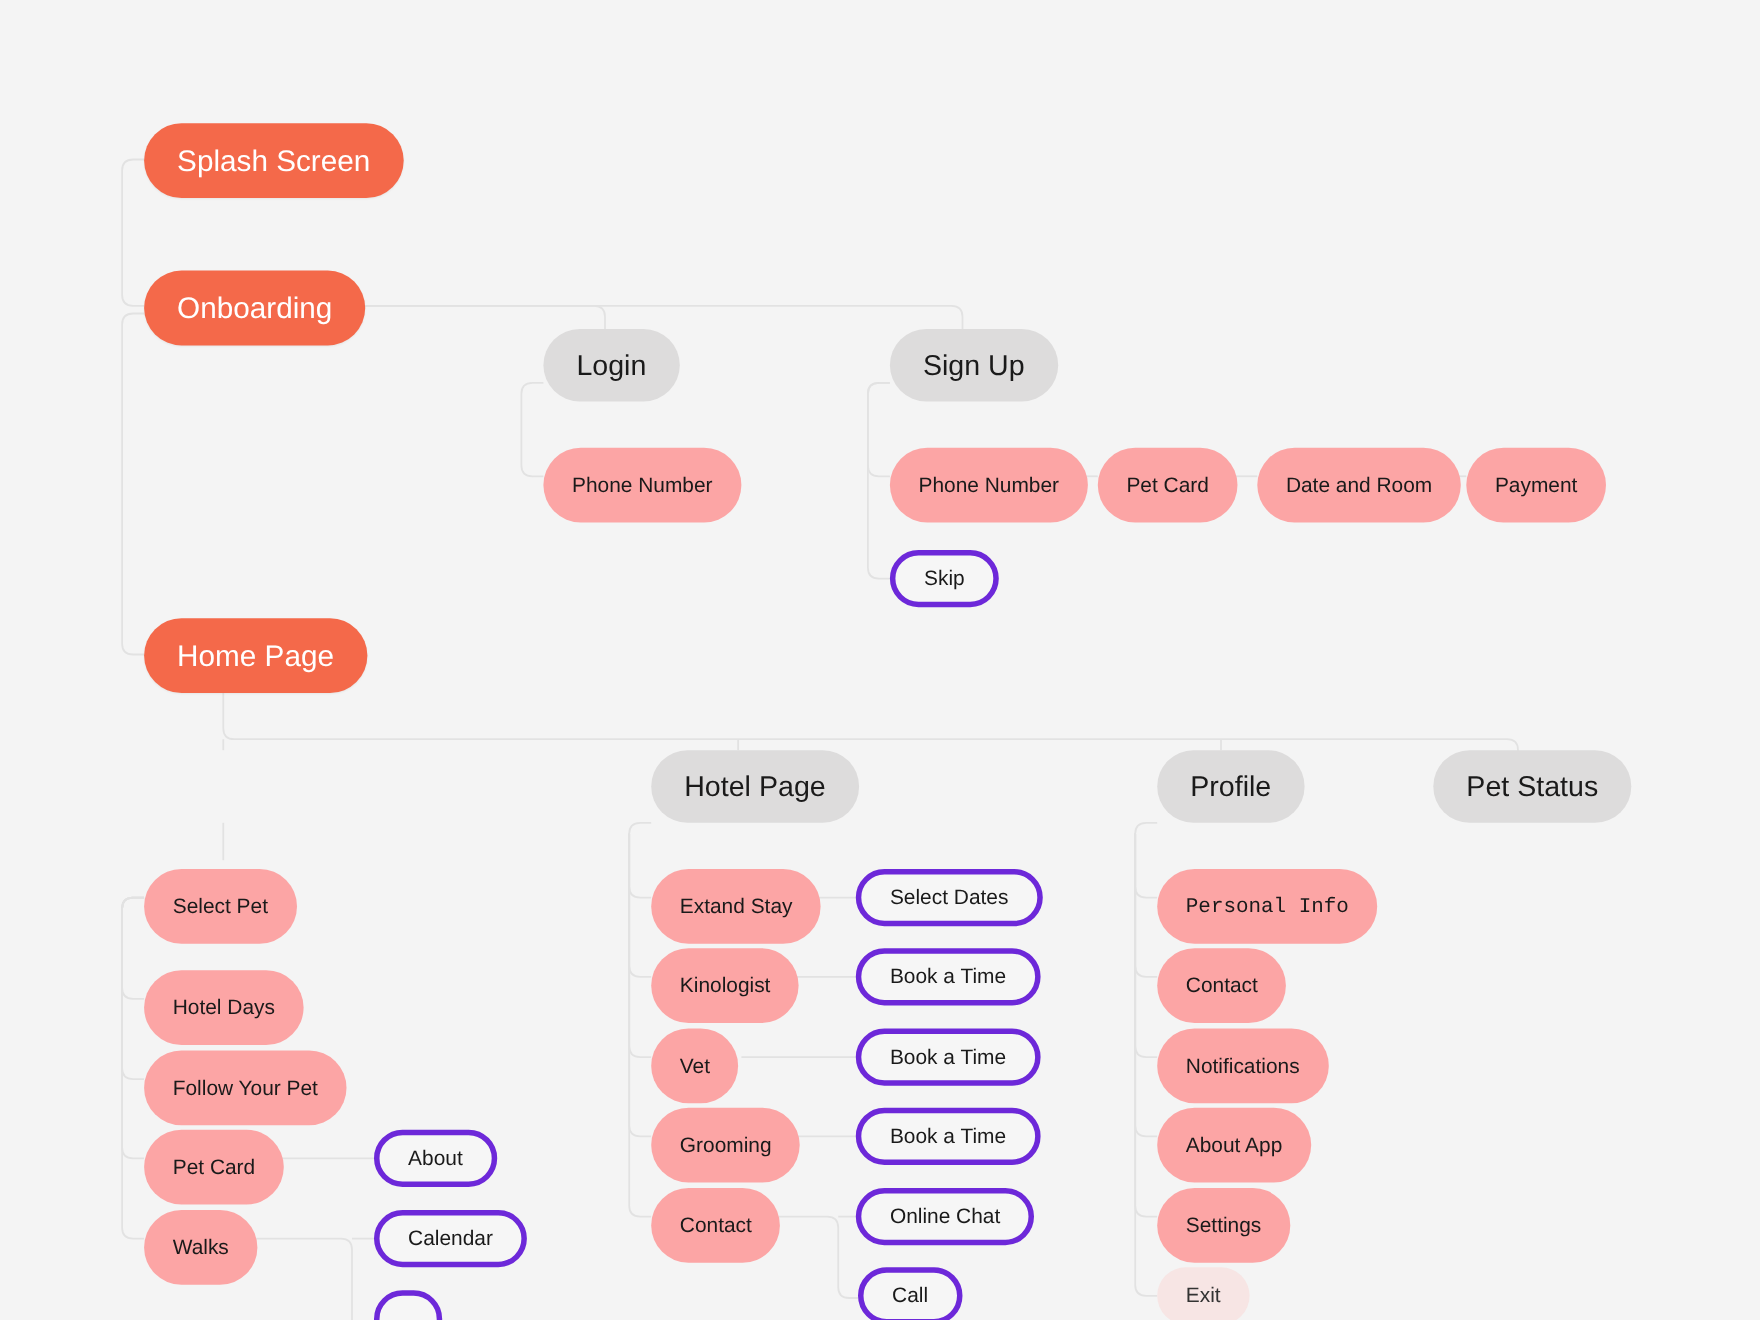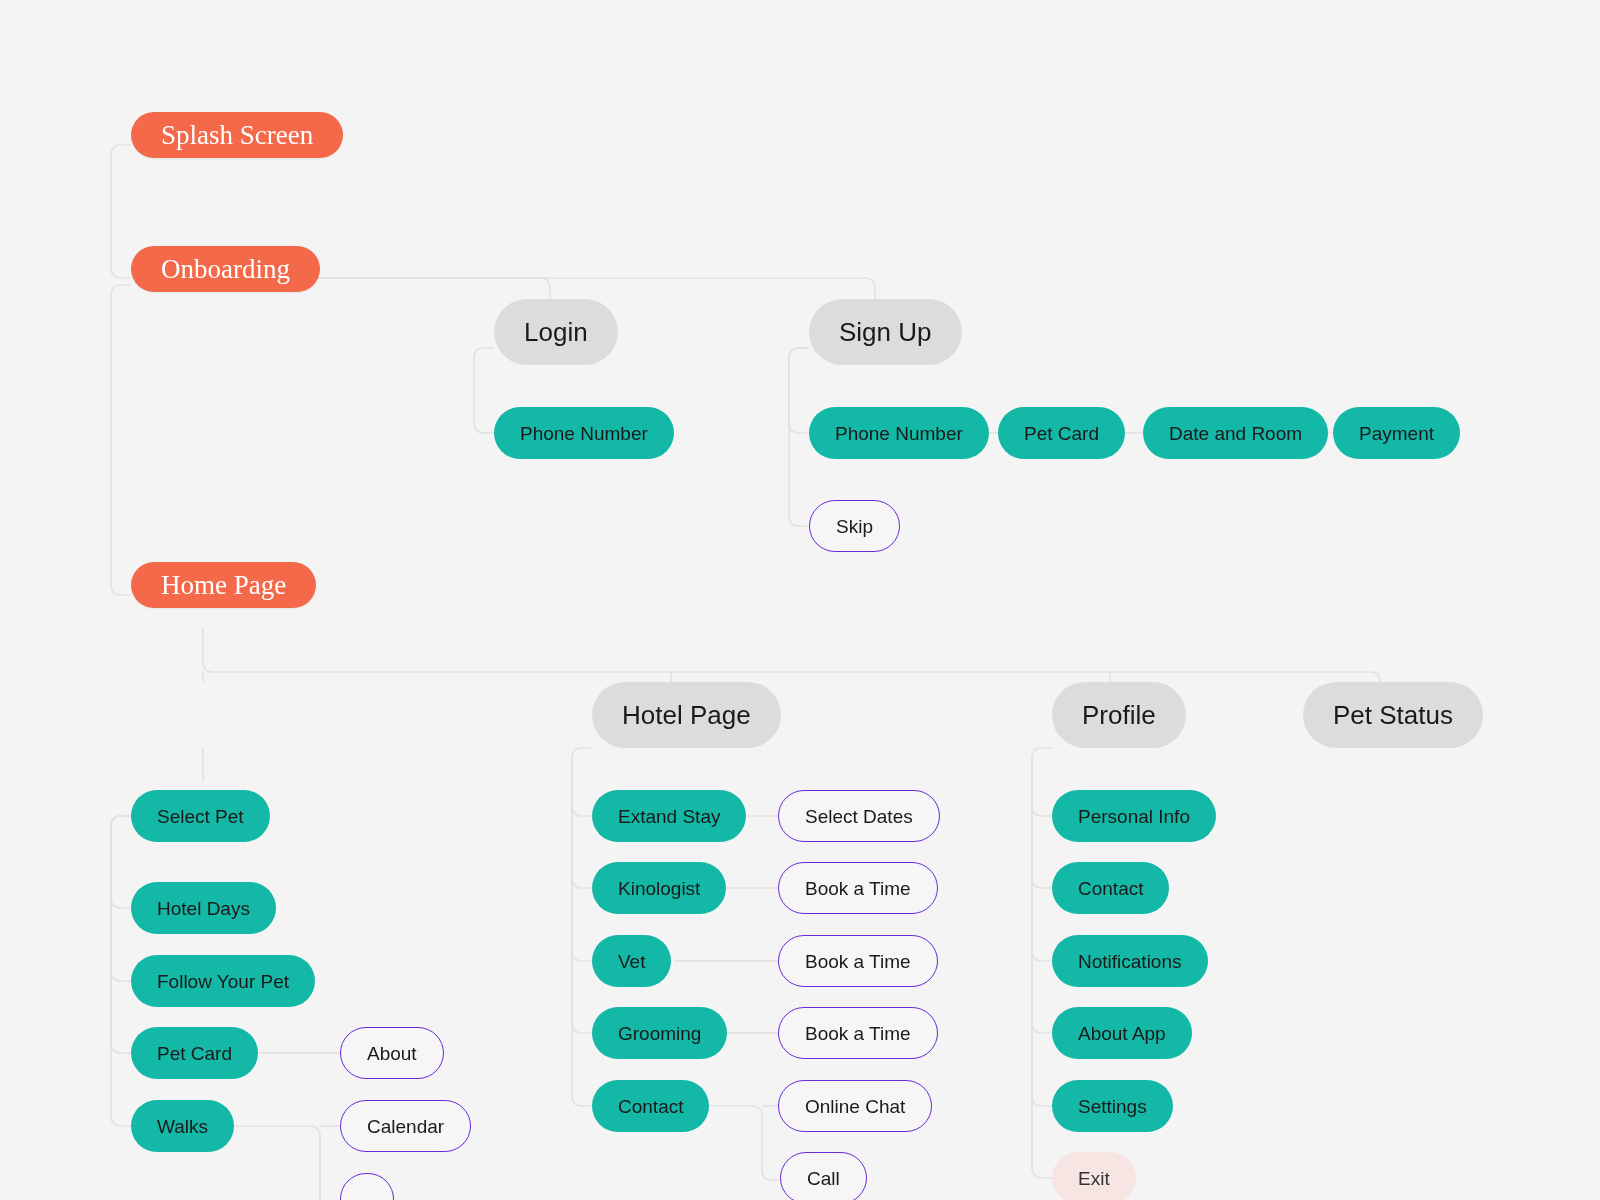"Splash Screen" .v-root { font-family: Liberation Serif, serif -> none; height: 46px -> 68px }
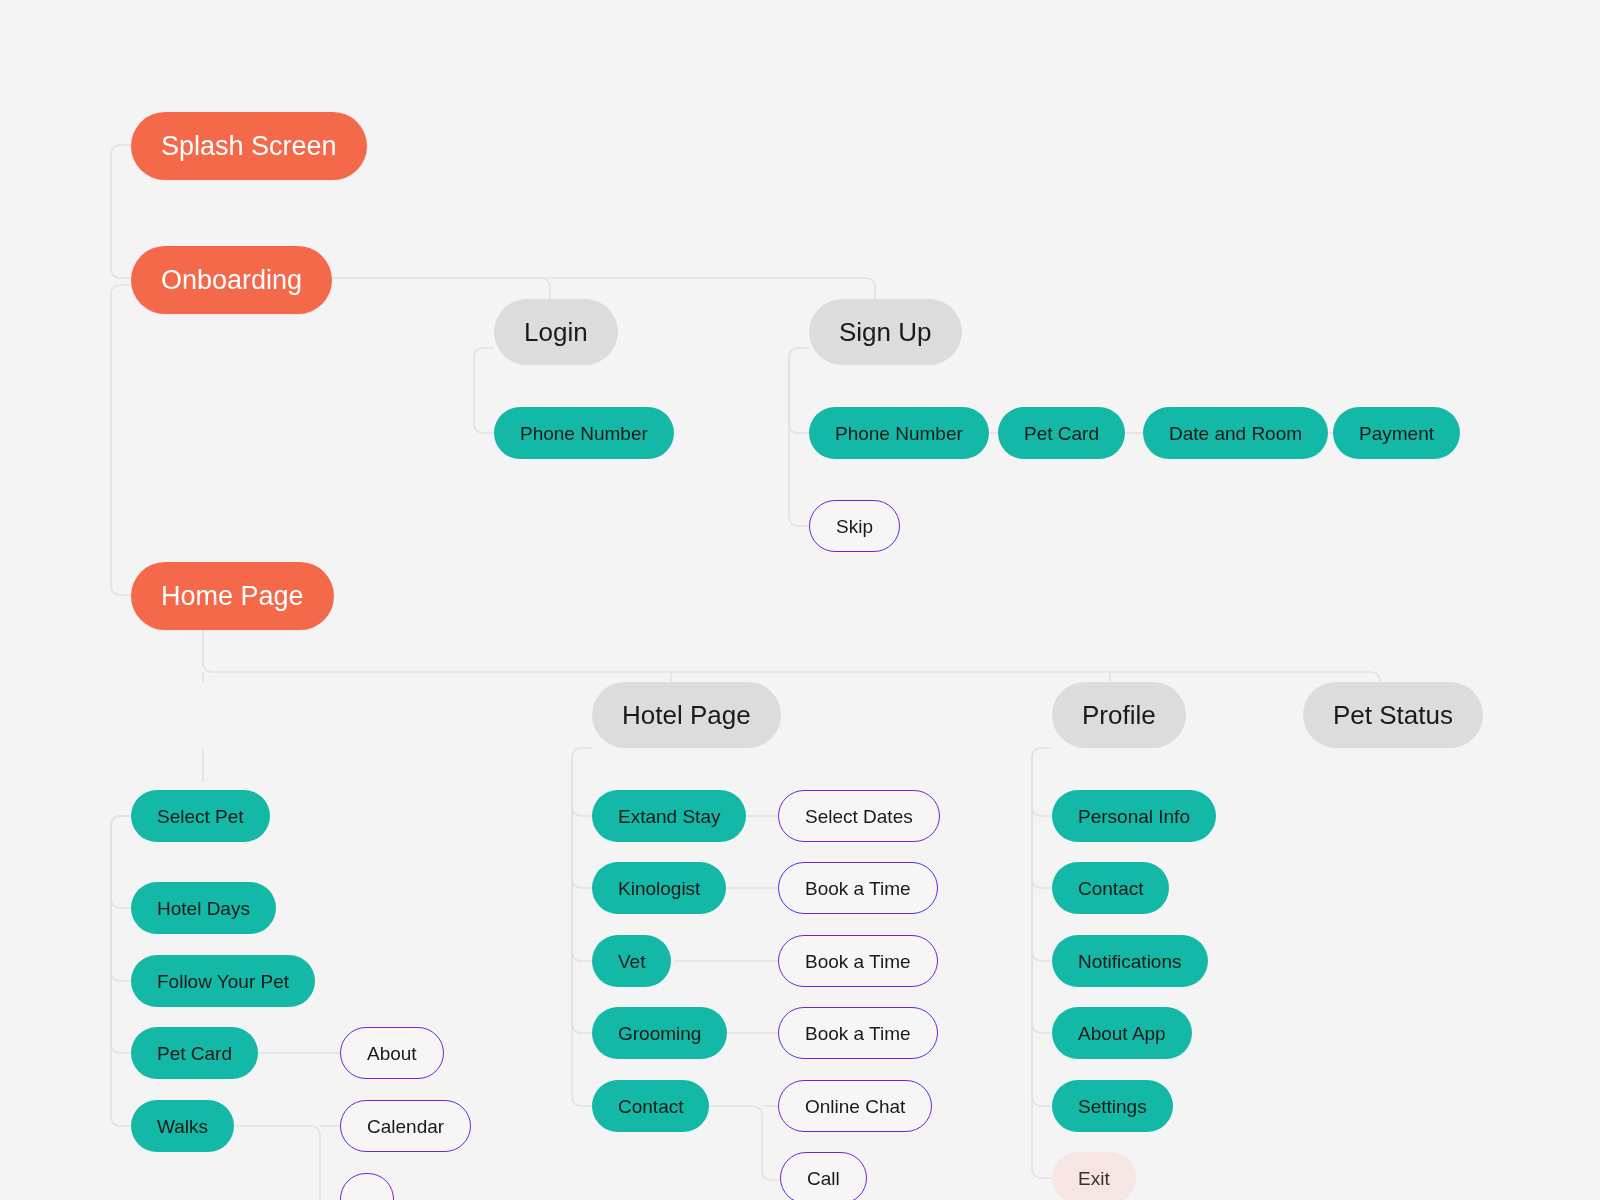"Phone Number" .v-secondary { background: #14b8a6 -> #fca5a5; height: 52px -> 68px }
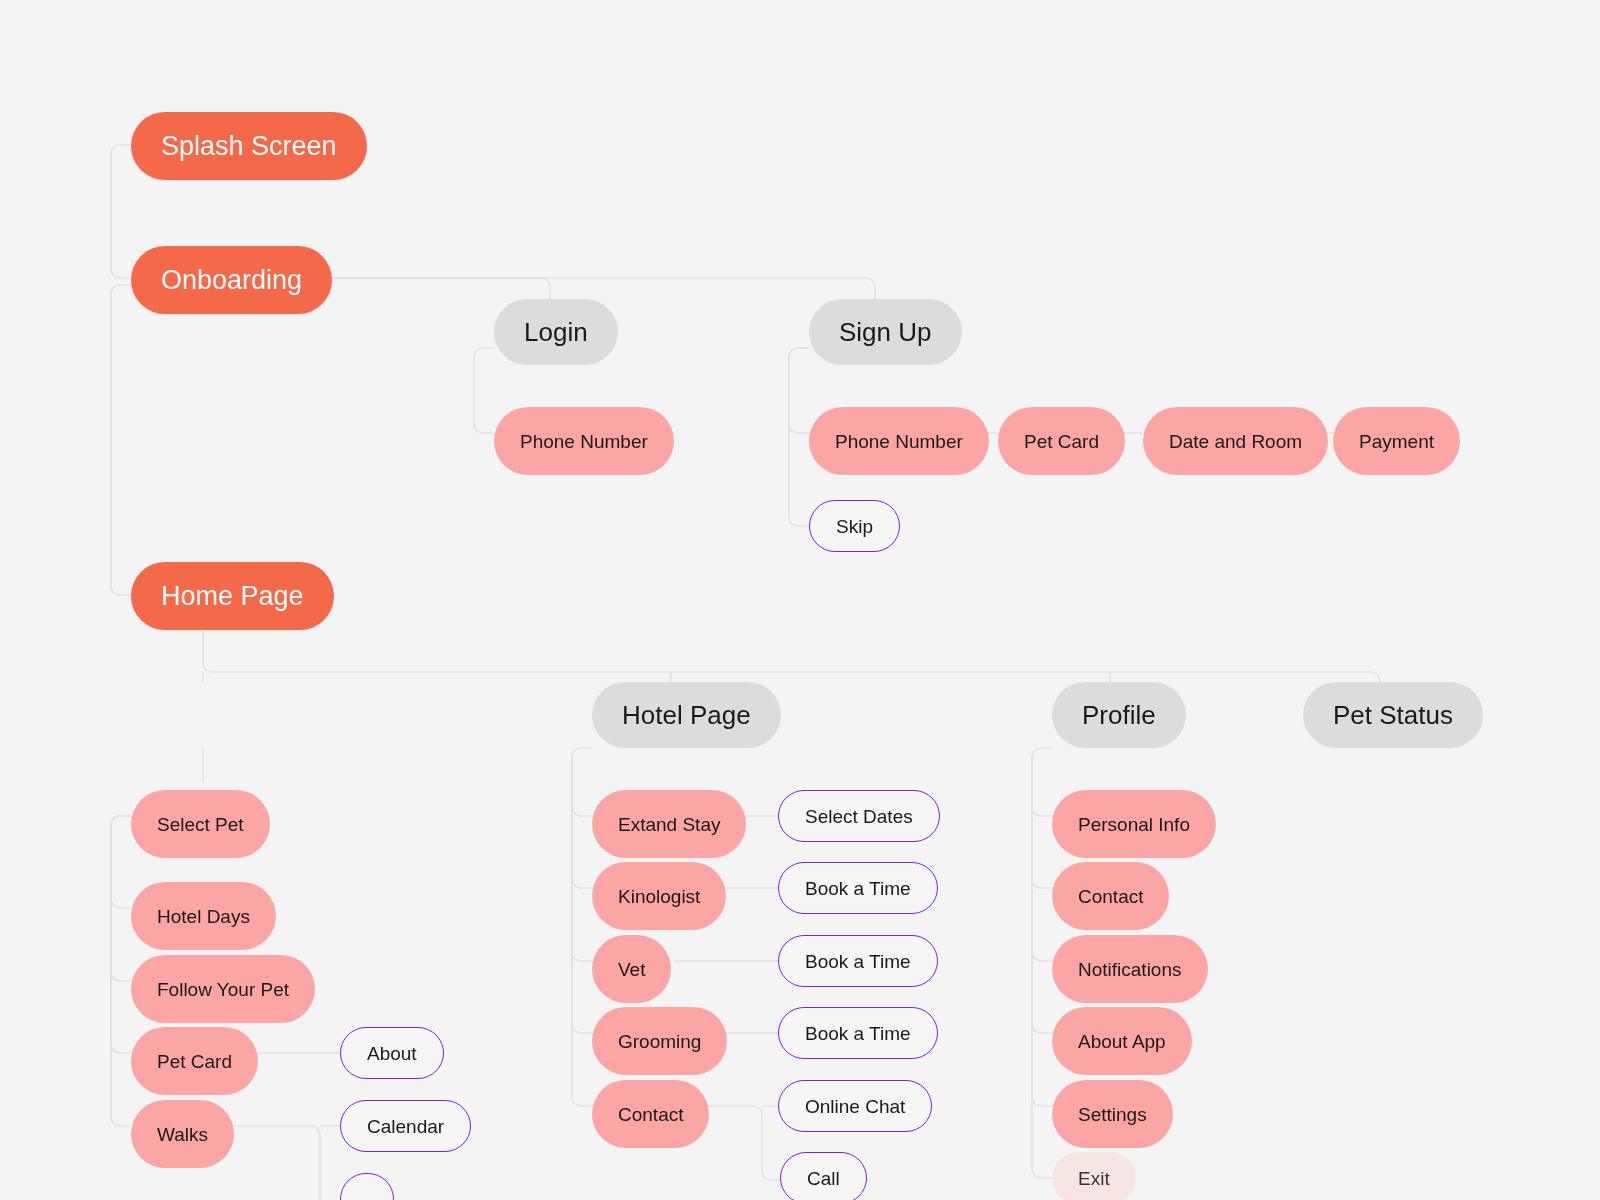"Skip" .v-outline { border: 1px solid #6d28d9 -> 5px solid #6d28d9 }
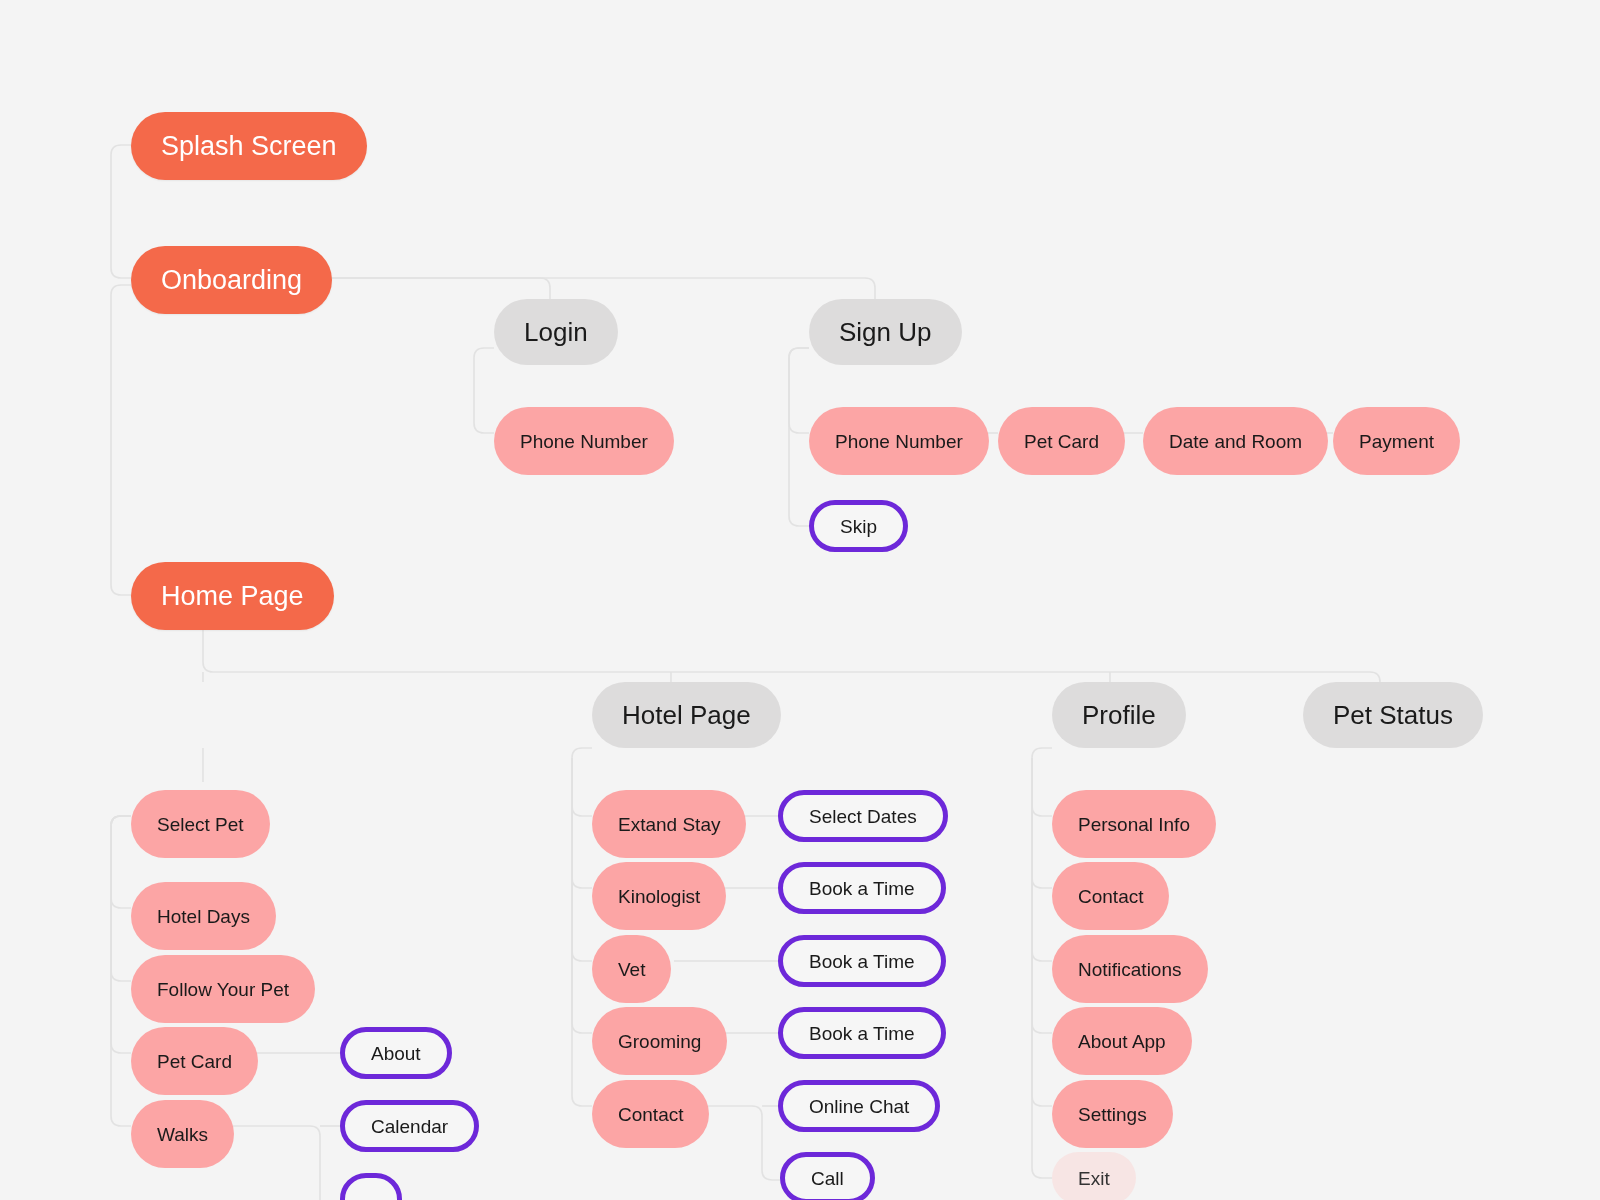"Personal Info" div.node { font-family: none -> Liberation Mono, monospace }
